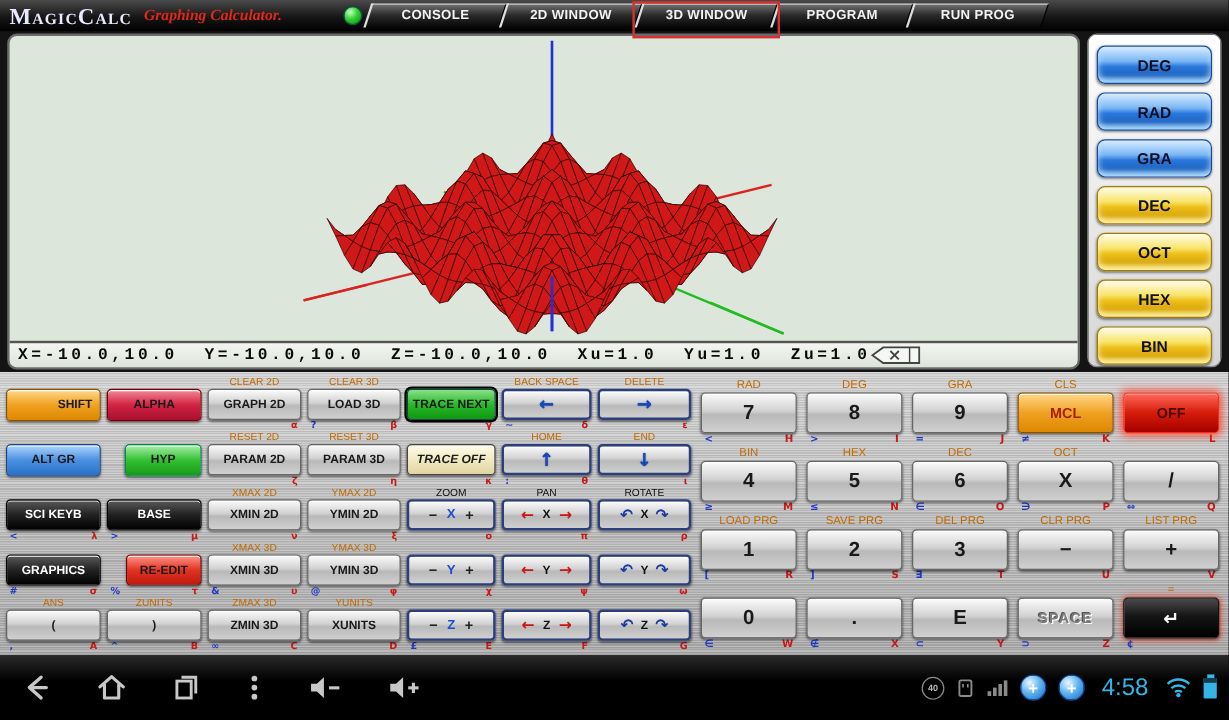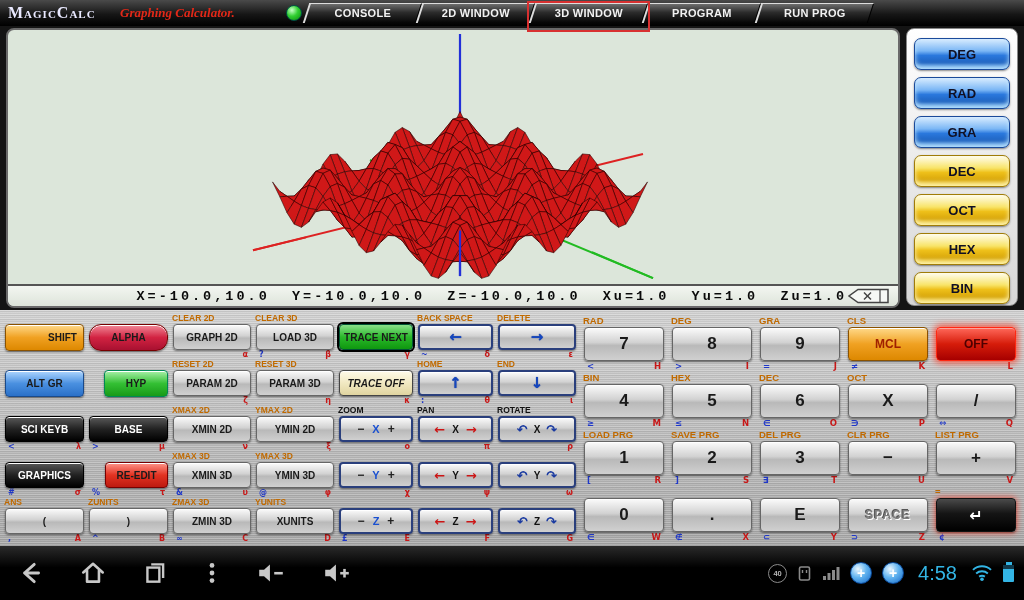"MagicCalc" .logo { font-size: 16px -> 19px }
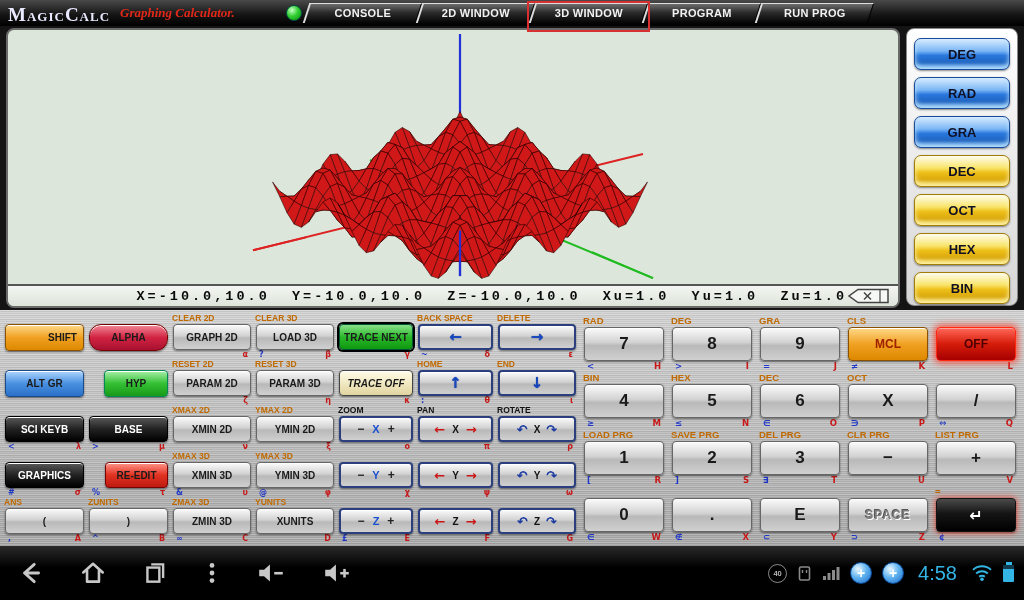"X=-10.0,10.0 Y=-10.0,10.0 Z=-10.0,10.0" #statusbar { justify-content: flex-end -> flex-start }
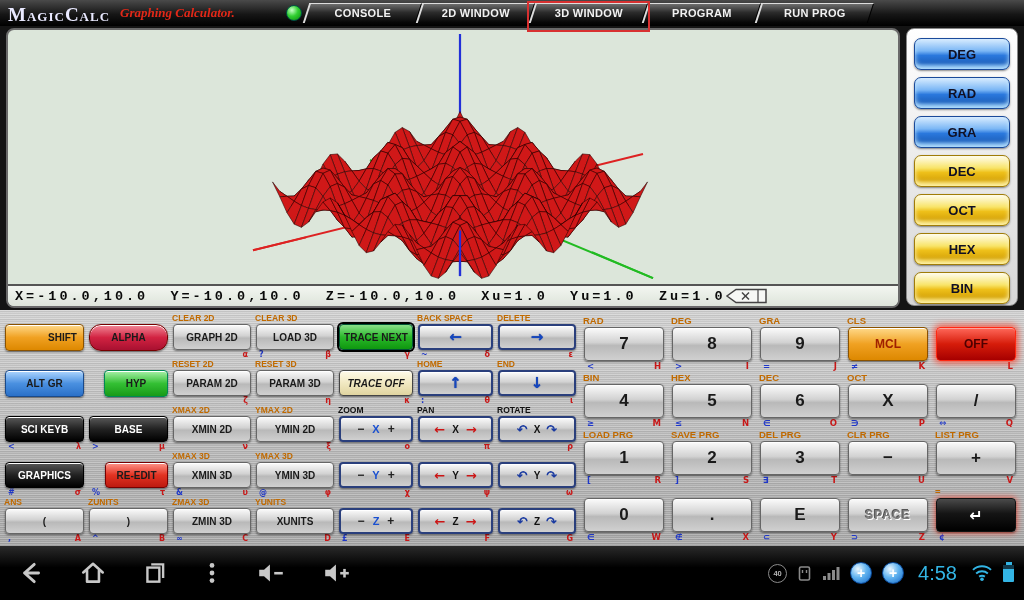"CLEAR 2D" .ktop { font-weight: bold -> normal; text-align: left -> center }
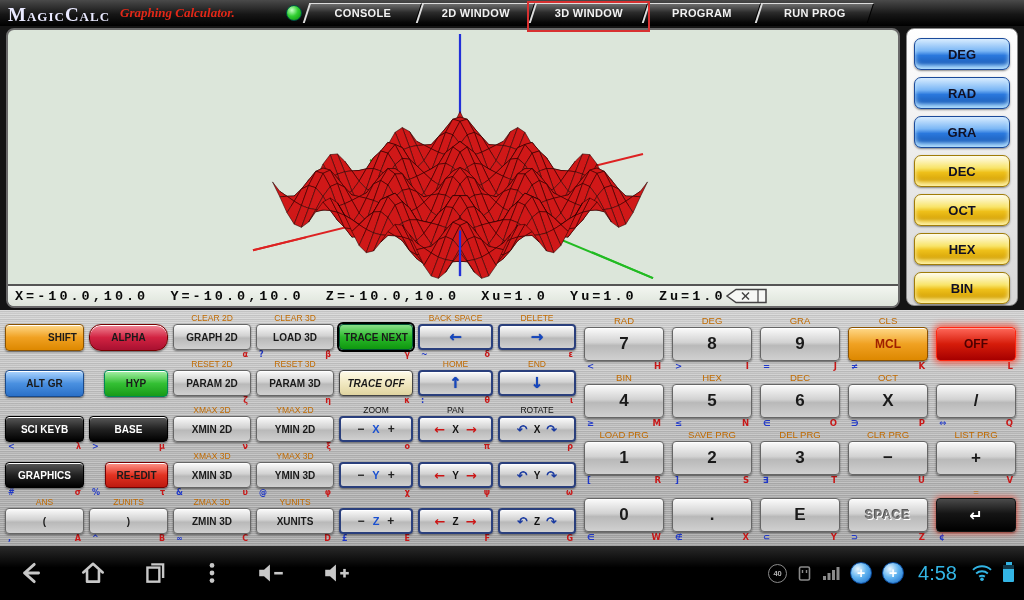"ALPHA" .k-crimson { border-radius: 12px -> none }
